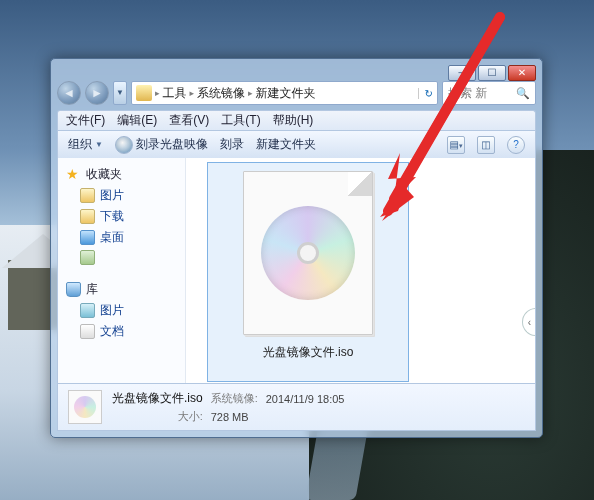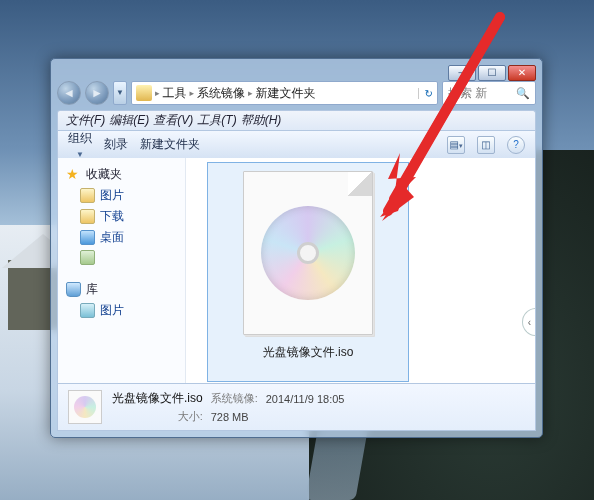"文件(F)" .menubar { font-style: italic -> none; gap: 4px -> 12px }
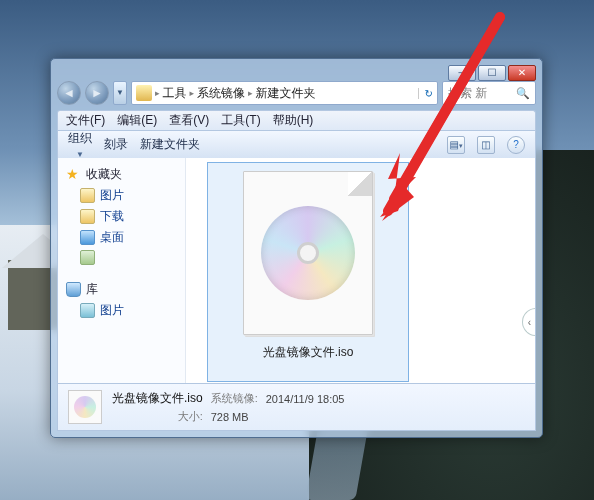"组织" .toolbar .word { flex-direction: column -> none }
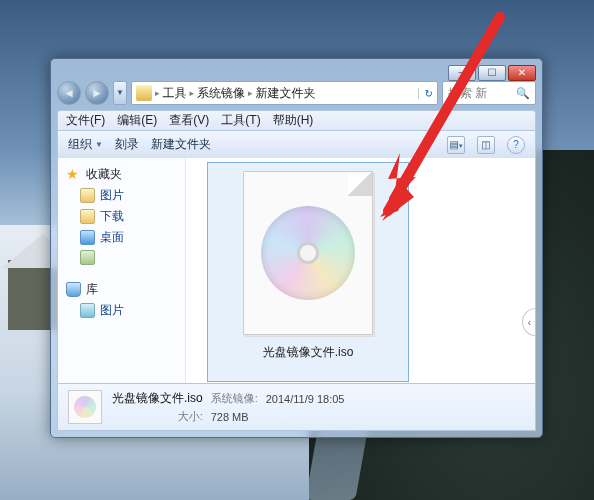"刻录光盘映像" span.word { html: none -> <span> <span></span> <span>刻录光盘映像</span> </span> }
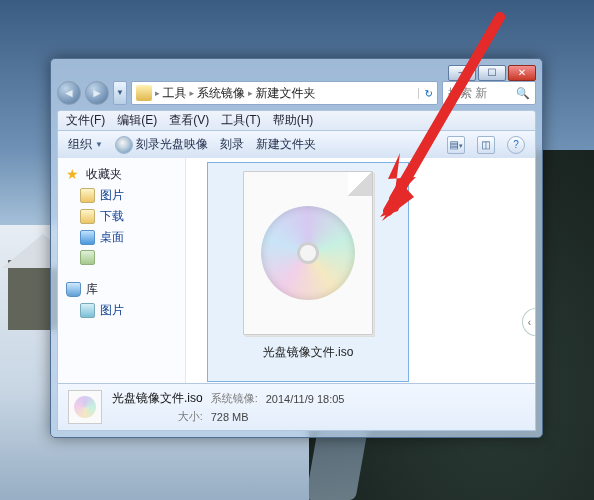"文档" div.sb-item { html: none -> <div> <span></span> <span>文档</span> </div> }
